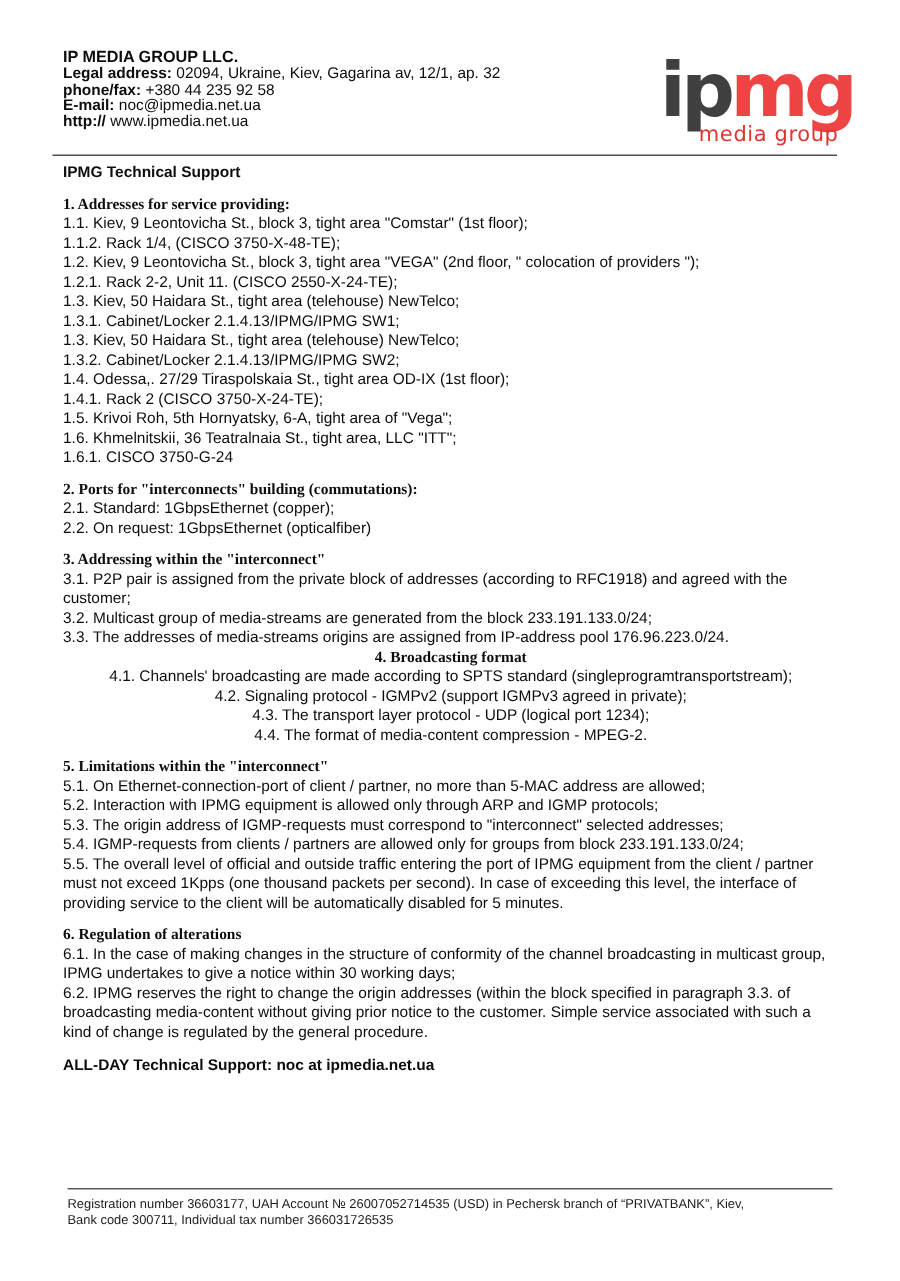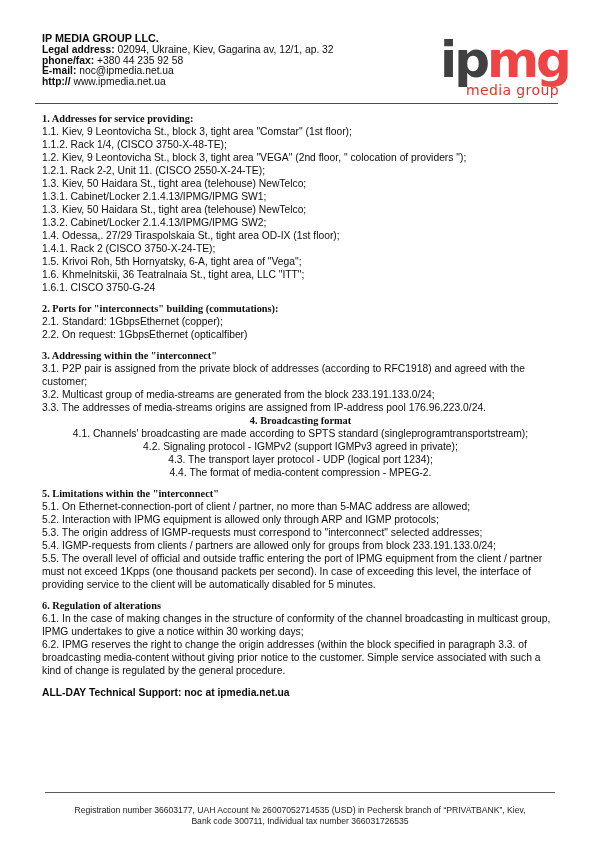"IPMG Technical Support" div.doc-title { html: none -> <div>IPMG Technical Support</div> }
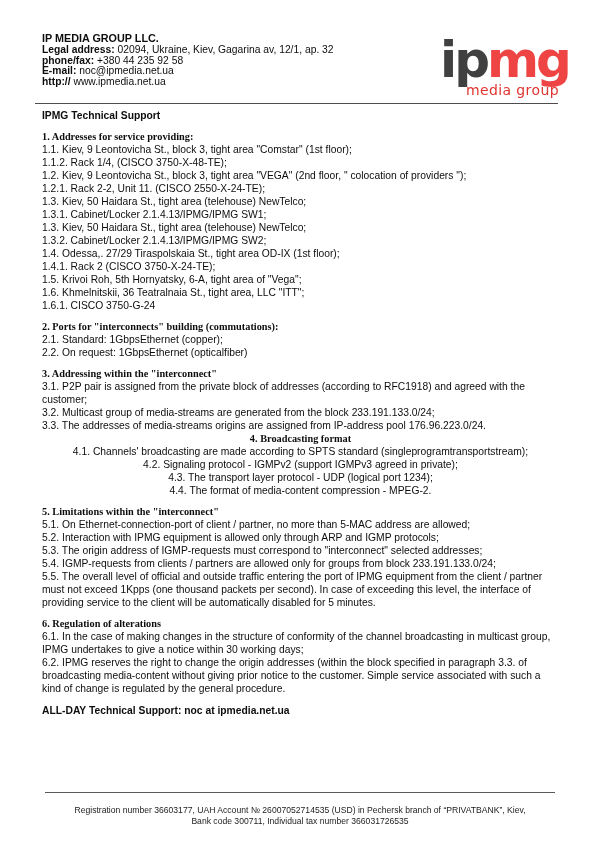"Registration number 36603177, UAH" .footer { padding-top: 12px -> 4px; text-align: center -> none }
